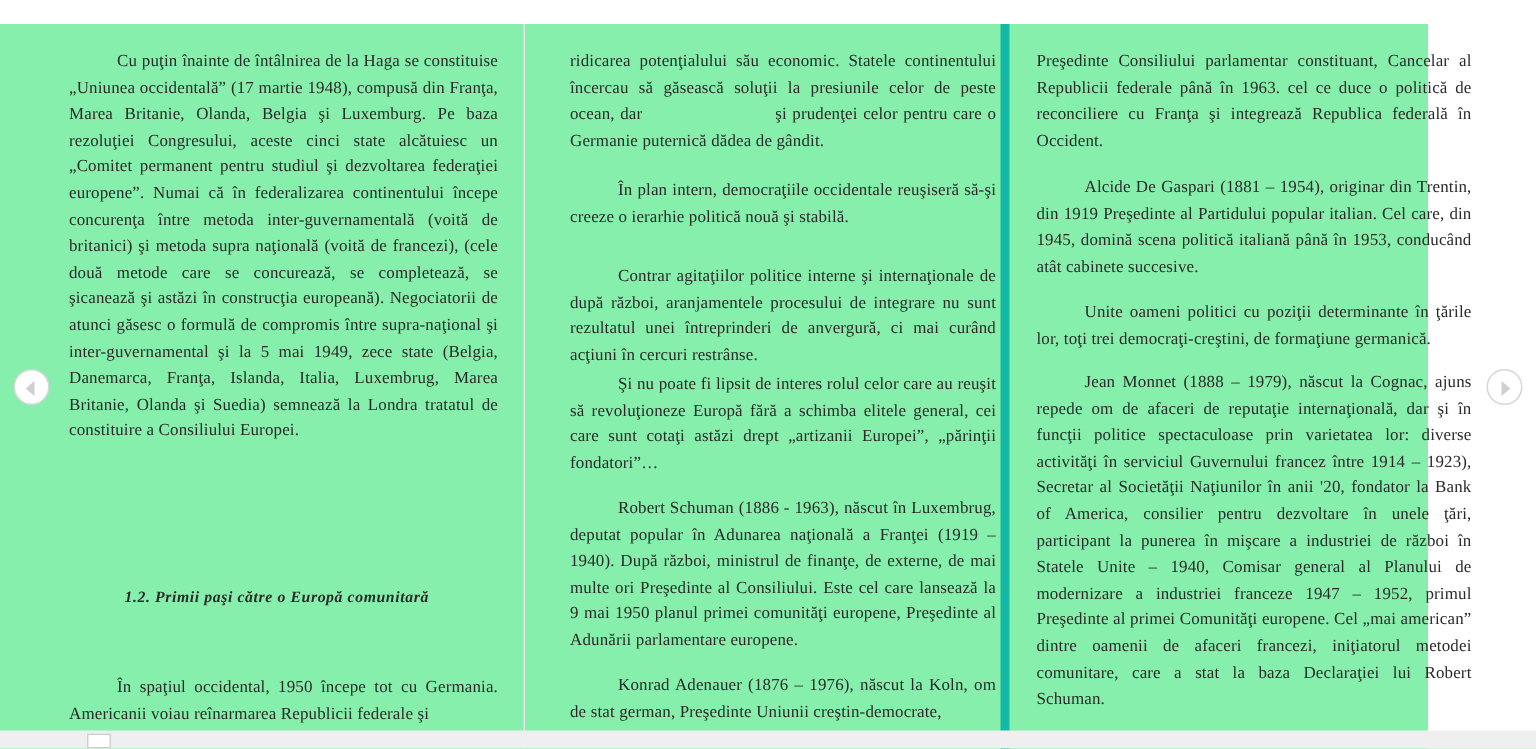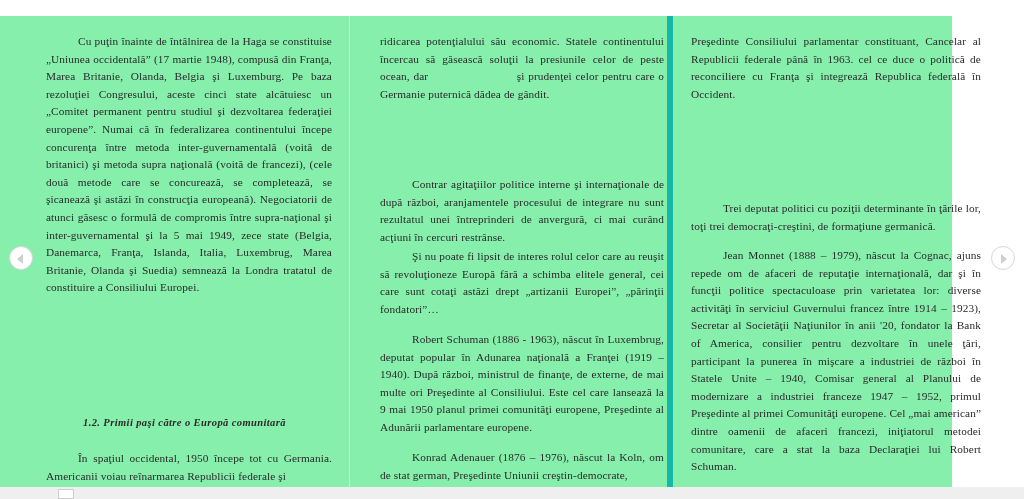"În plan intern, democraţiile occidentale" div.text { html: none -> <div> <p>În plan intern, democraţiile occidentale reuşiseră să-şi creeze o ierarhie politică nouă şi stabilă.</p> </div> }
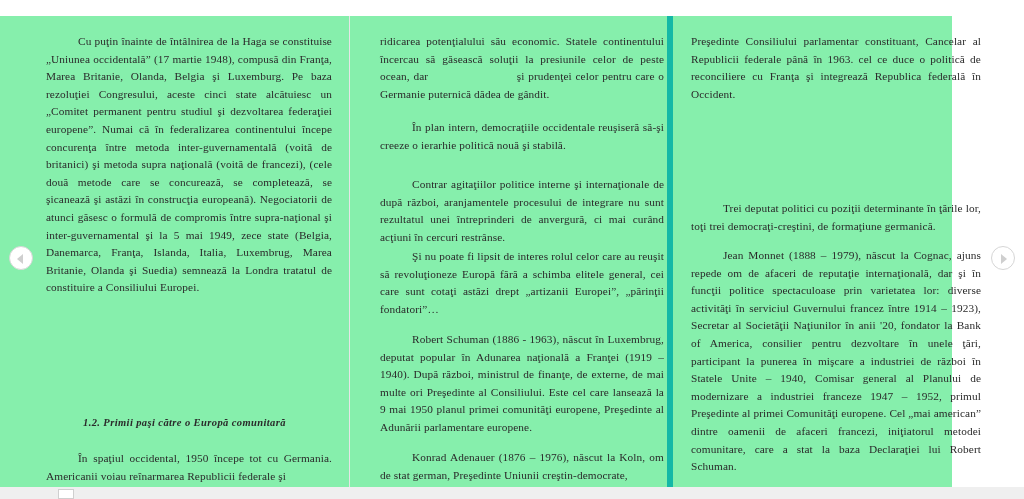"Alcide De Gaspari (1881 –" div.text { html: none -> <div> <p>Alcide De Gaspari (1881 – 1954), originar din Trentin, din 1919 Preşedinte al Partidului popular italian. Cel care, din 1945, domină scena politică italiană până în 1953, conducând atât cabinete succesive.</p> </div> }
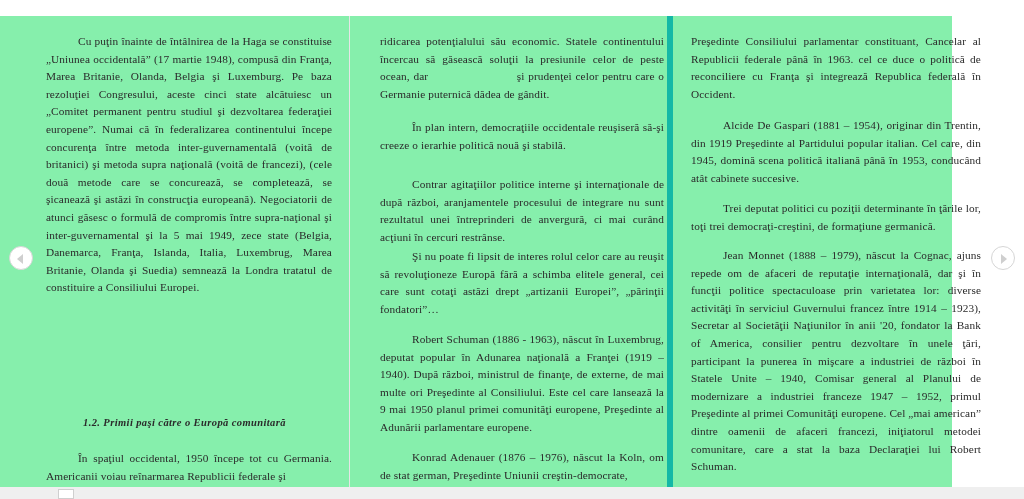"Trei deputat politici cu poziţii" p.para { text: Trei deputat -> Unite oameni }
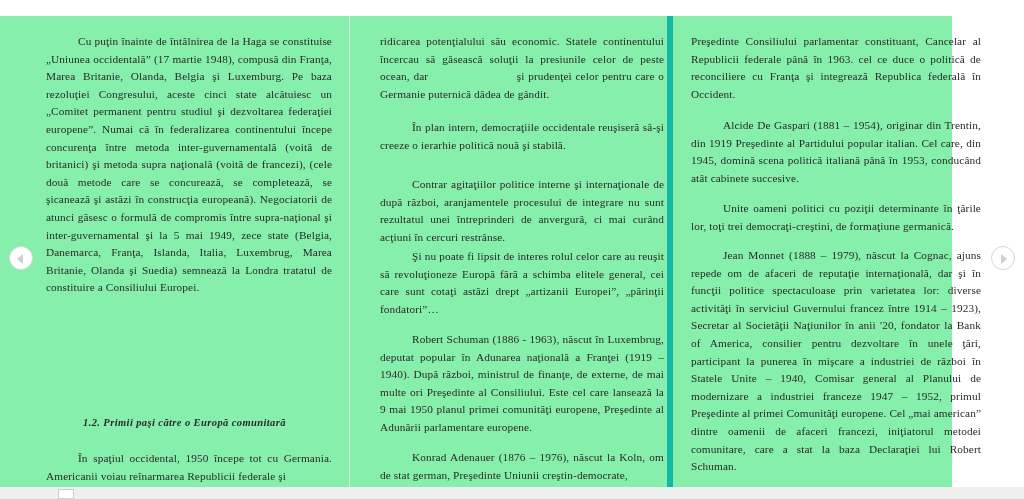"1.2. Primii paşi către o" .heading { margin-top: 24px -> none }
